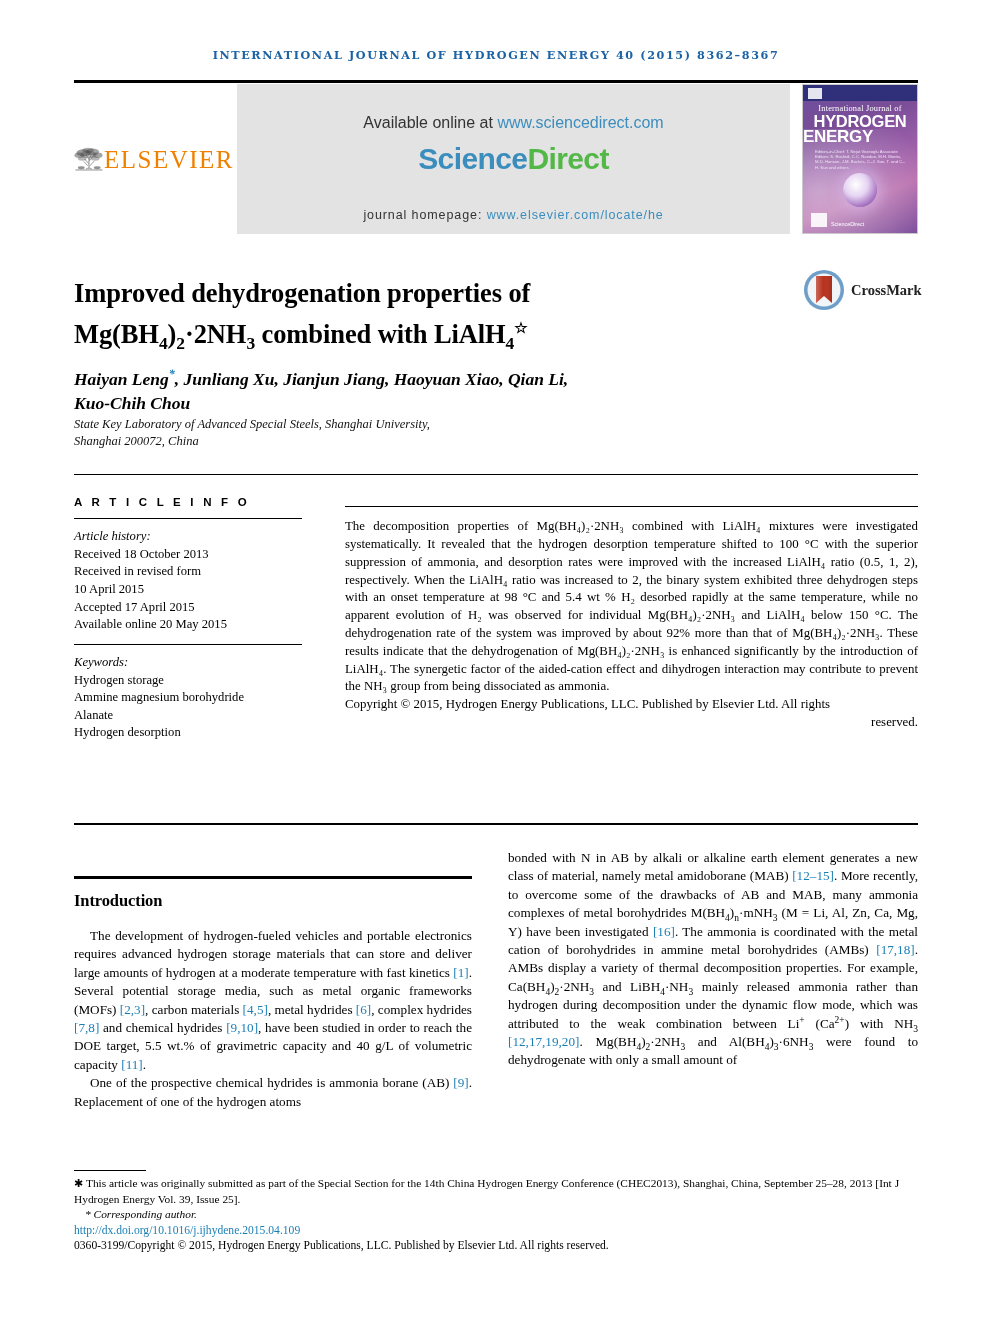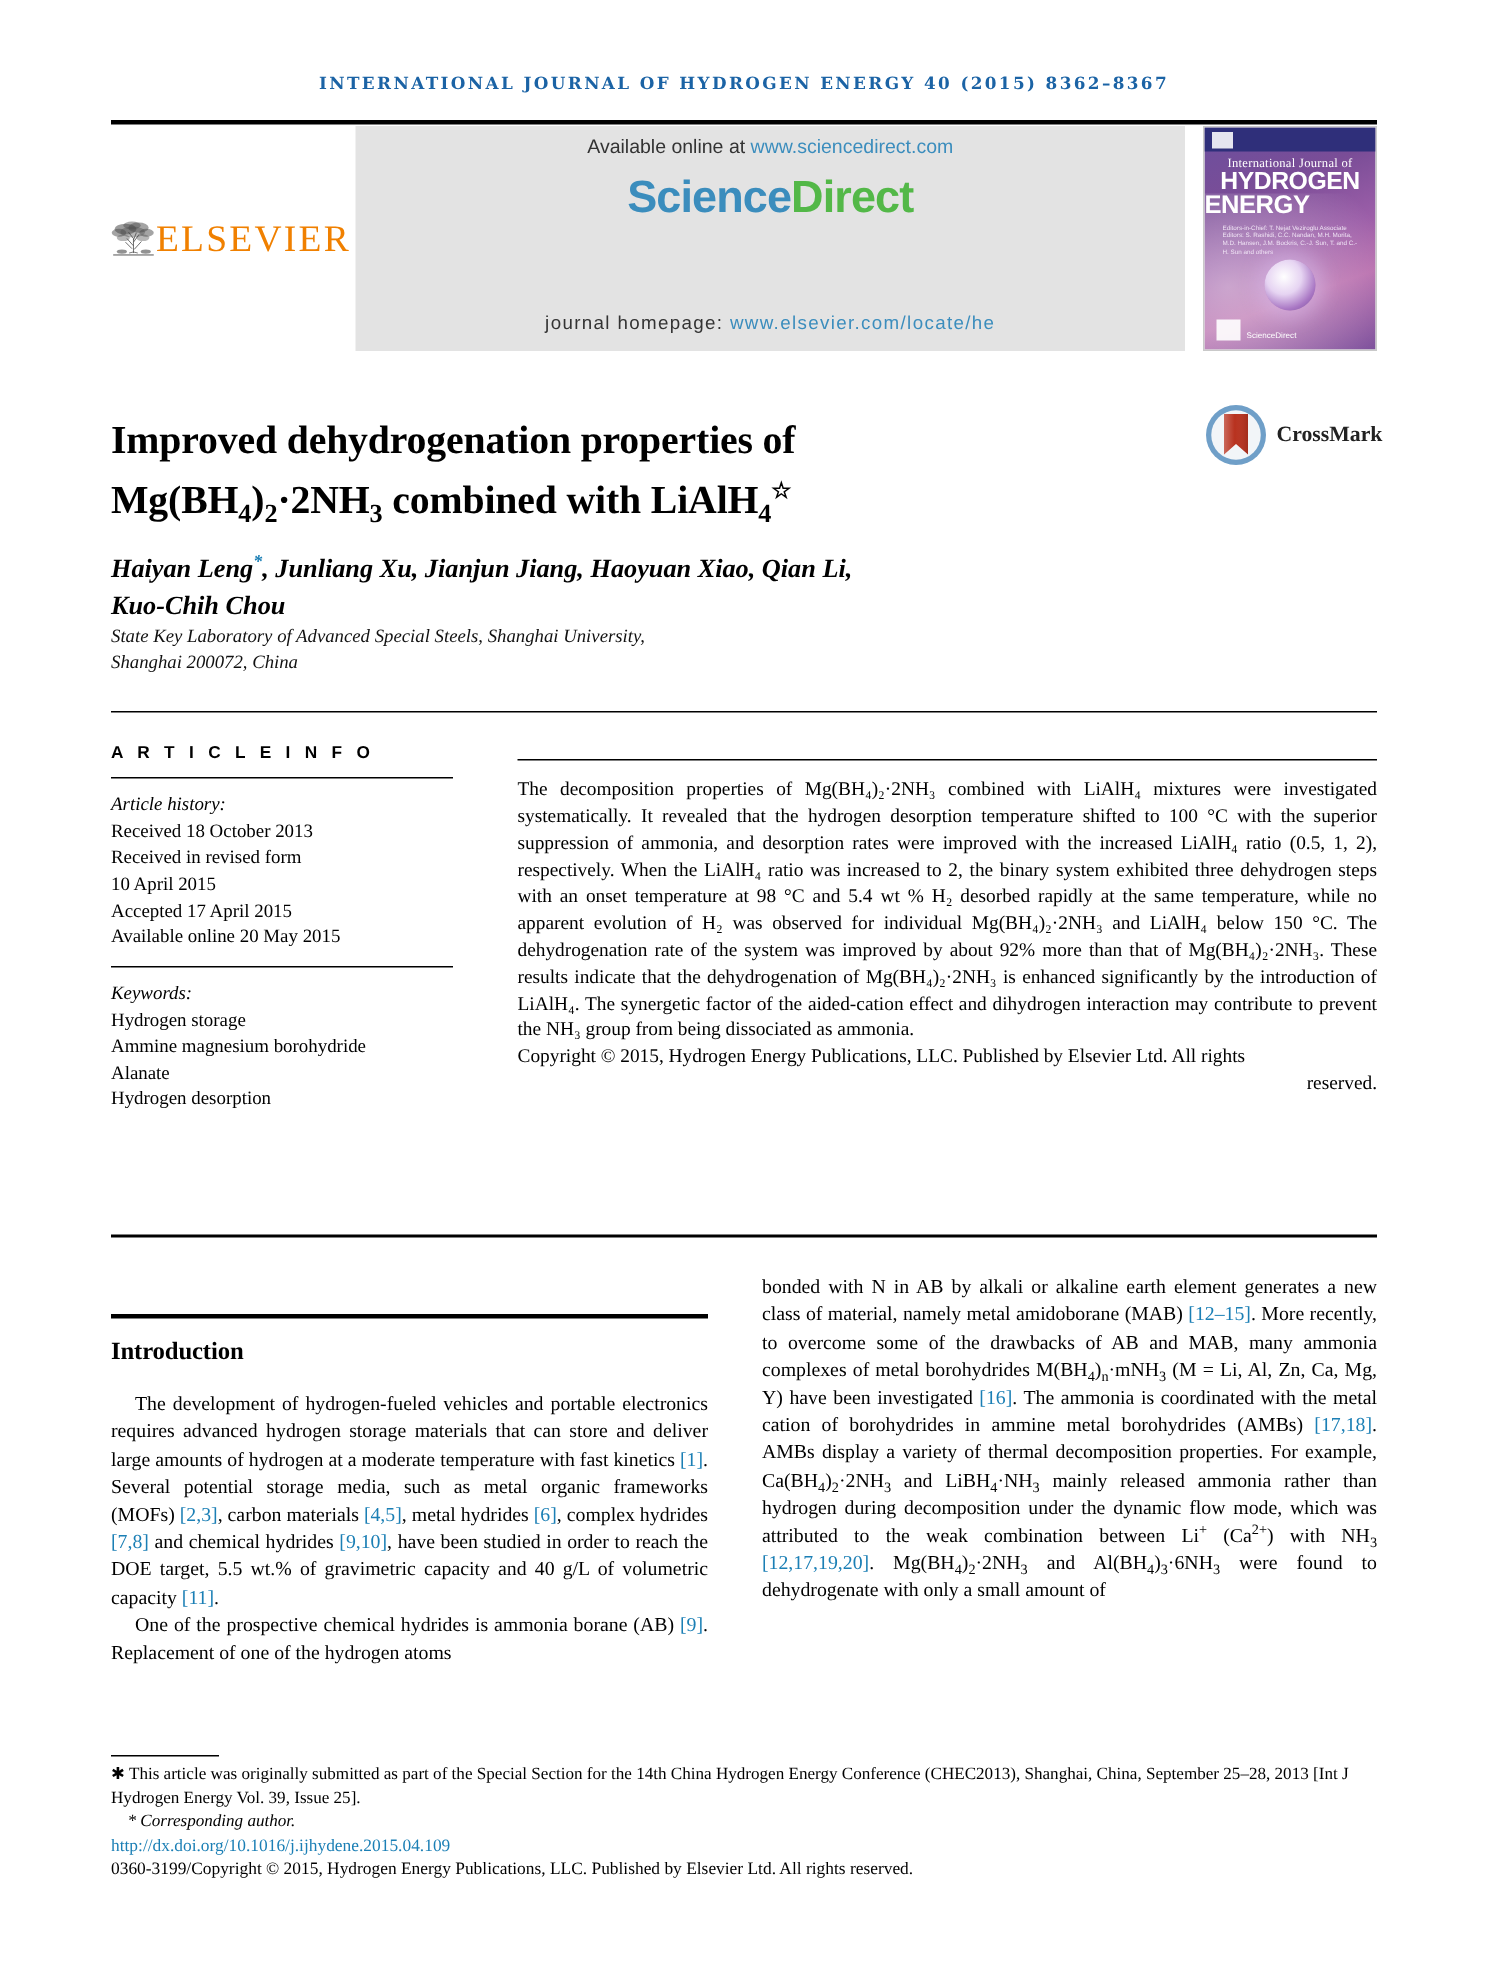"Available online at" .avail { font-size: 13px -> 16px; margin-top: 6px -> 30px }
